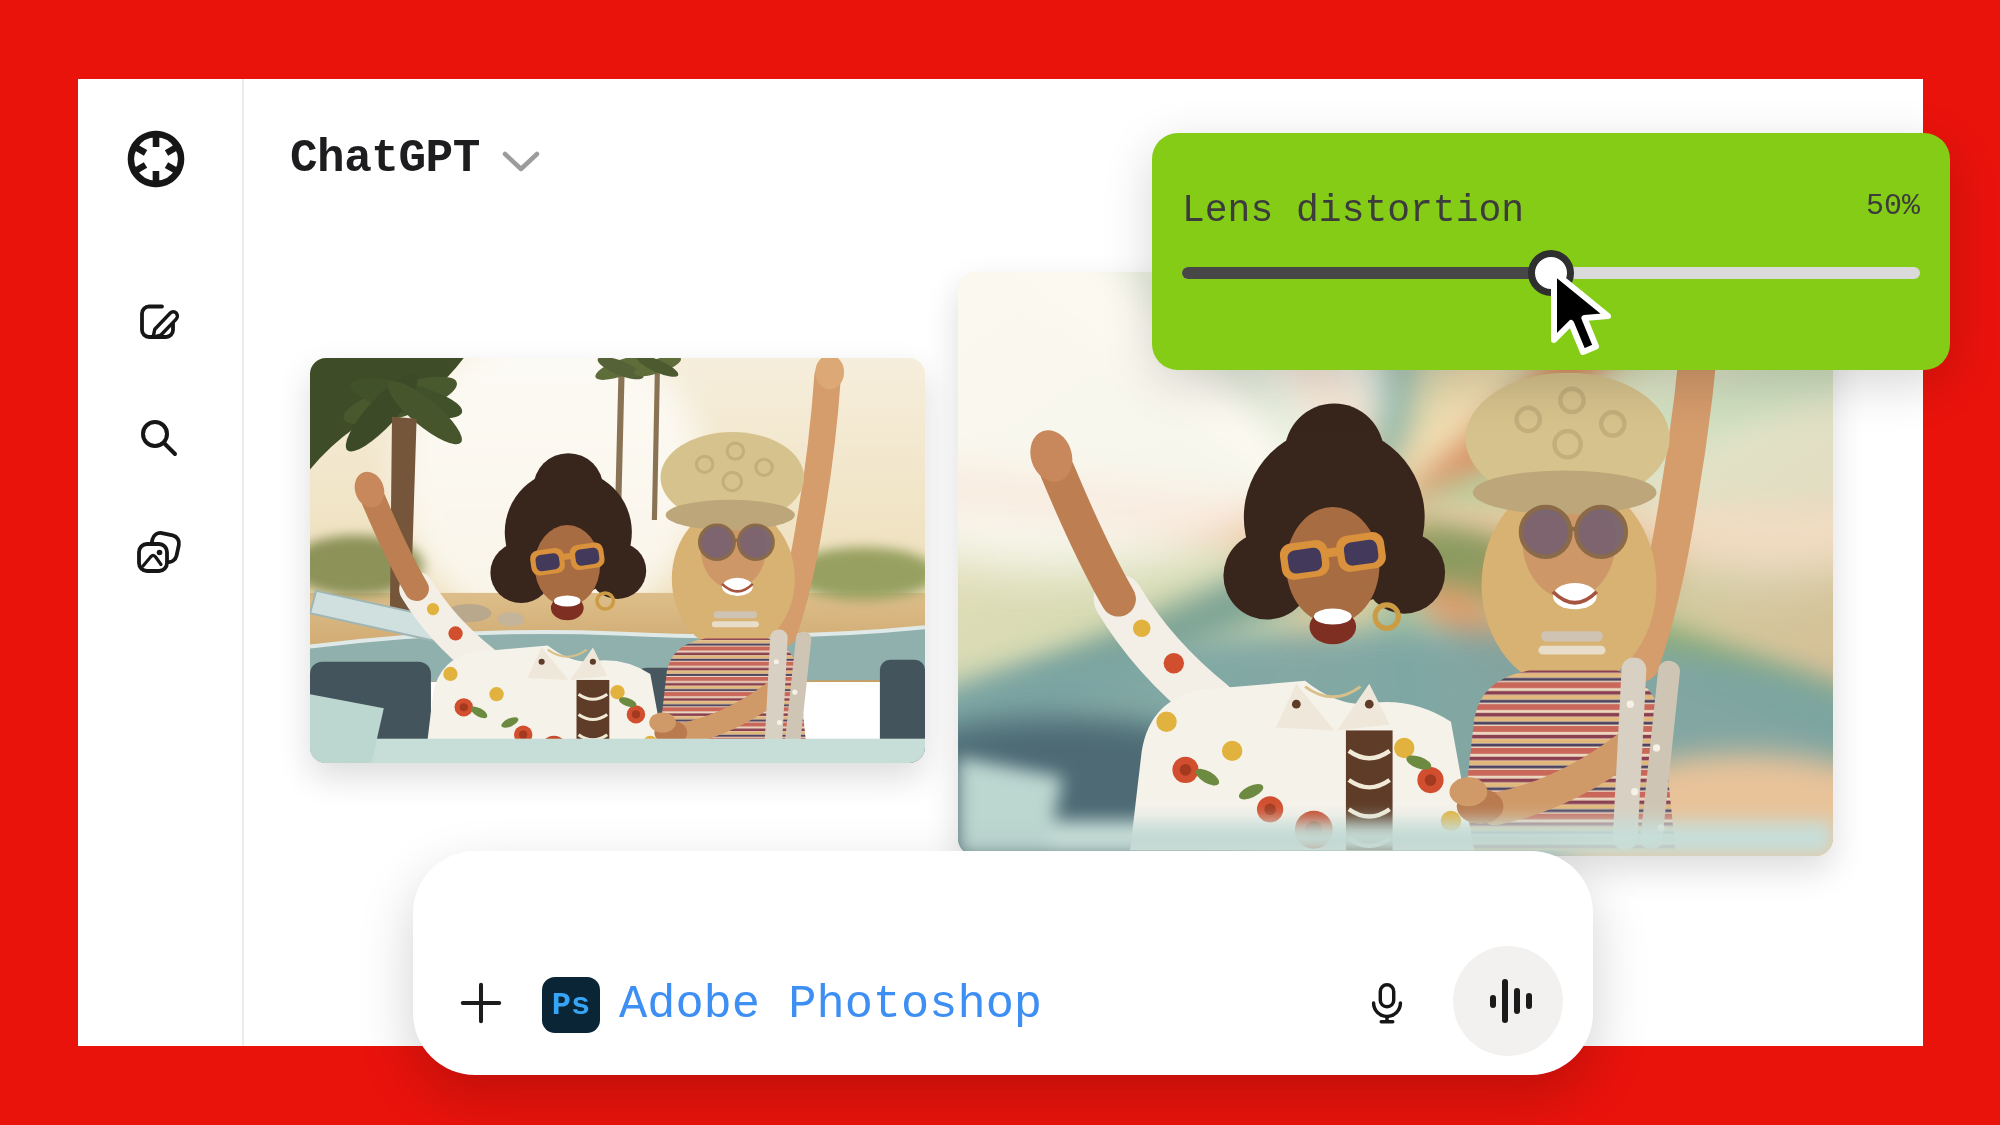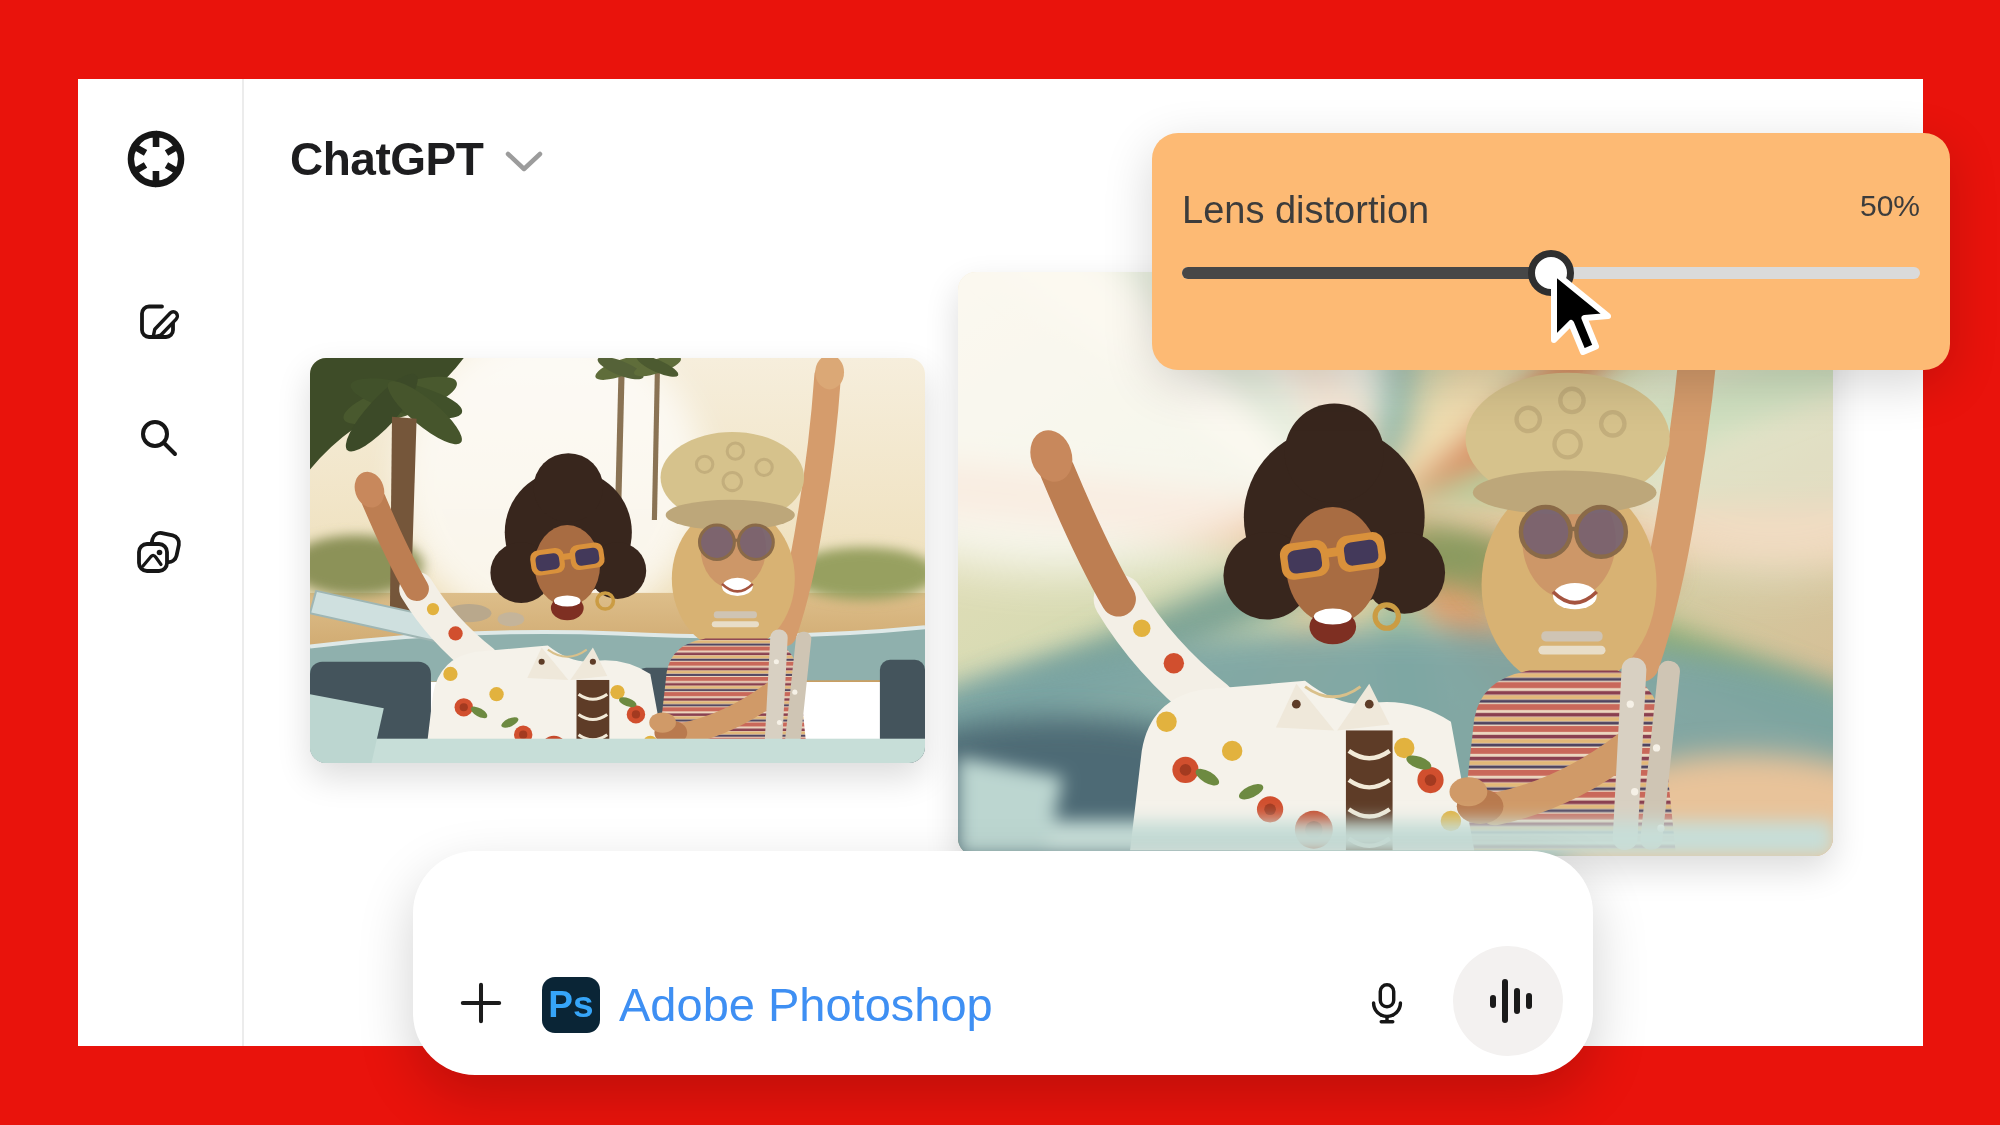"ChatGPT" .stage { font-family: none -> Liberation Mono, monospace }
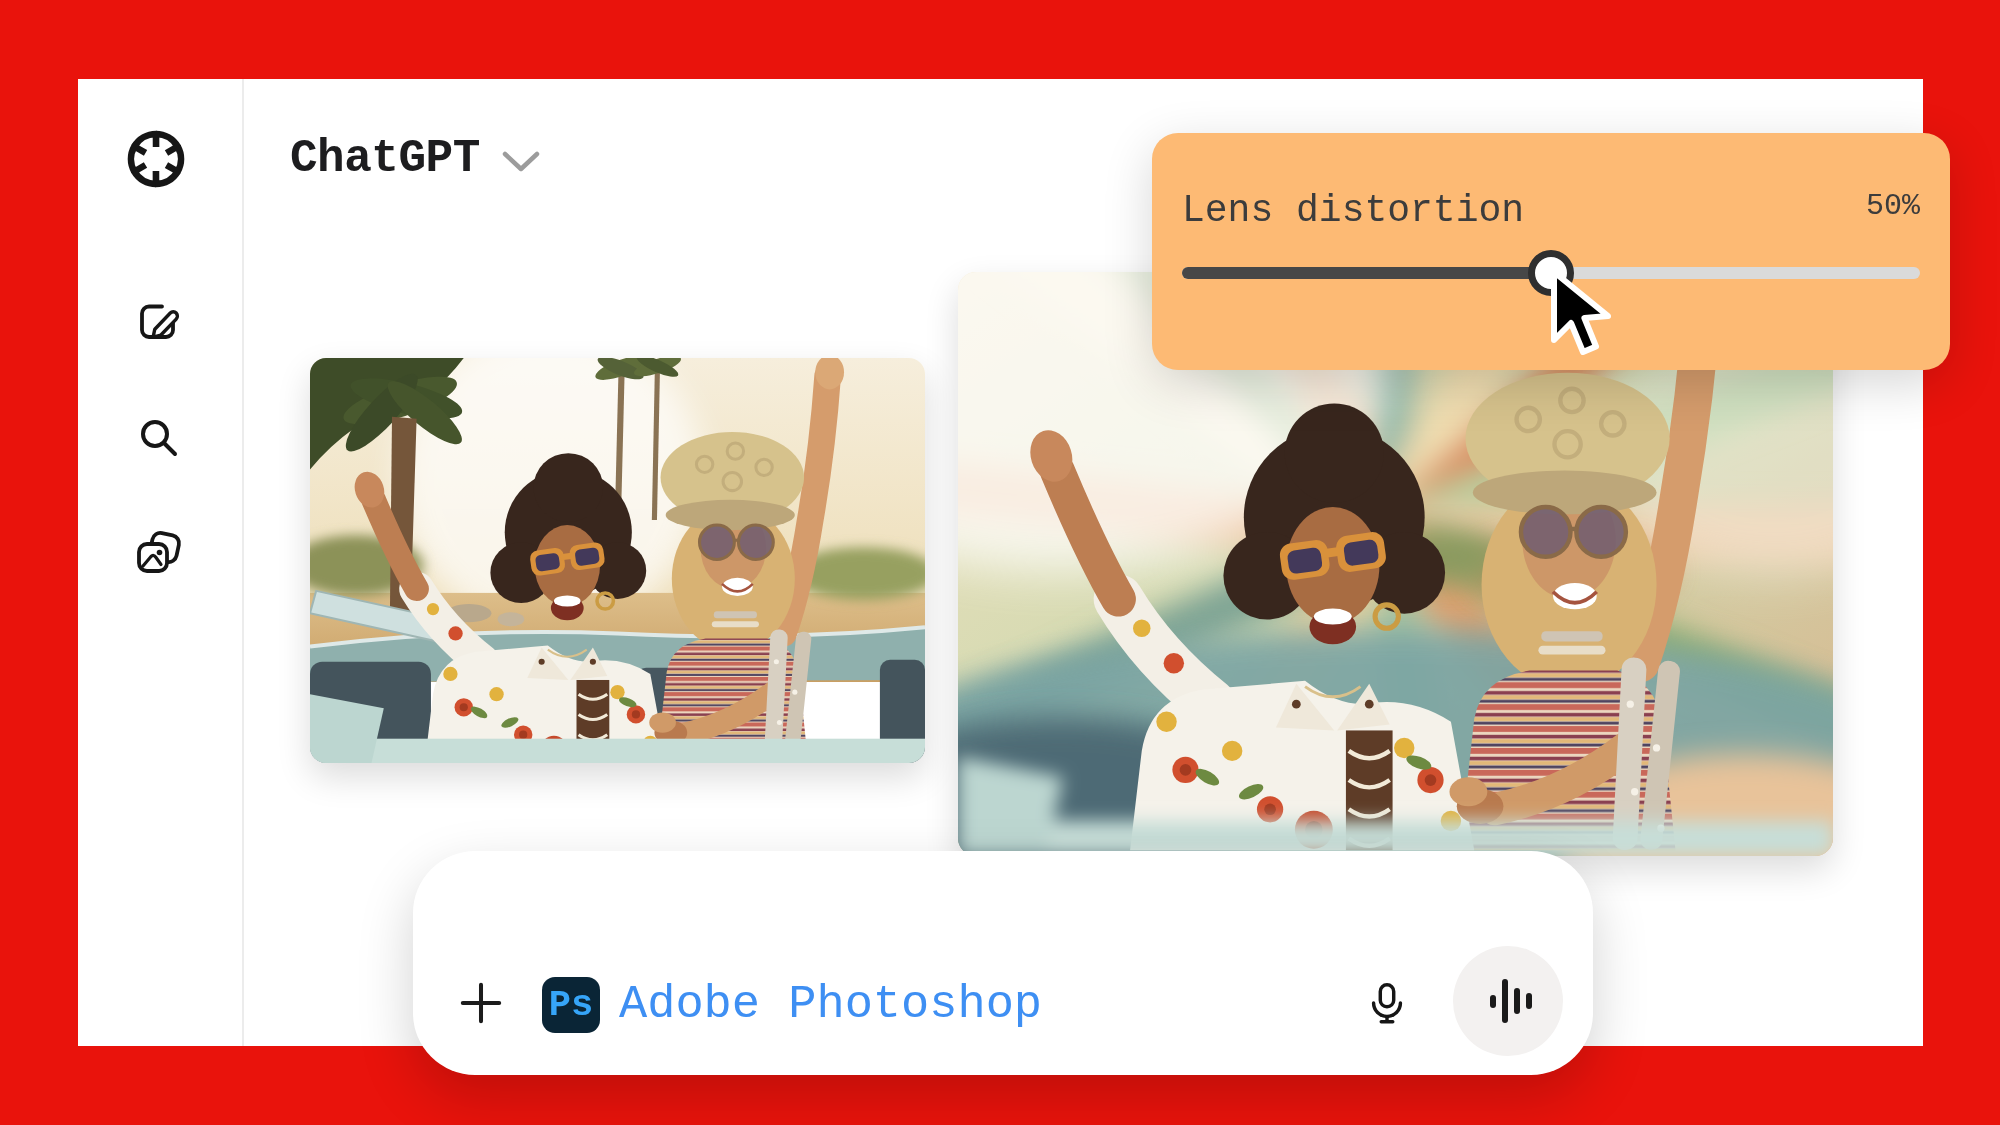"Lens distortion" .panel { background: #fdba74 -> #84cc16 }
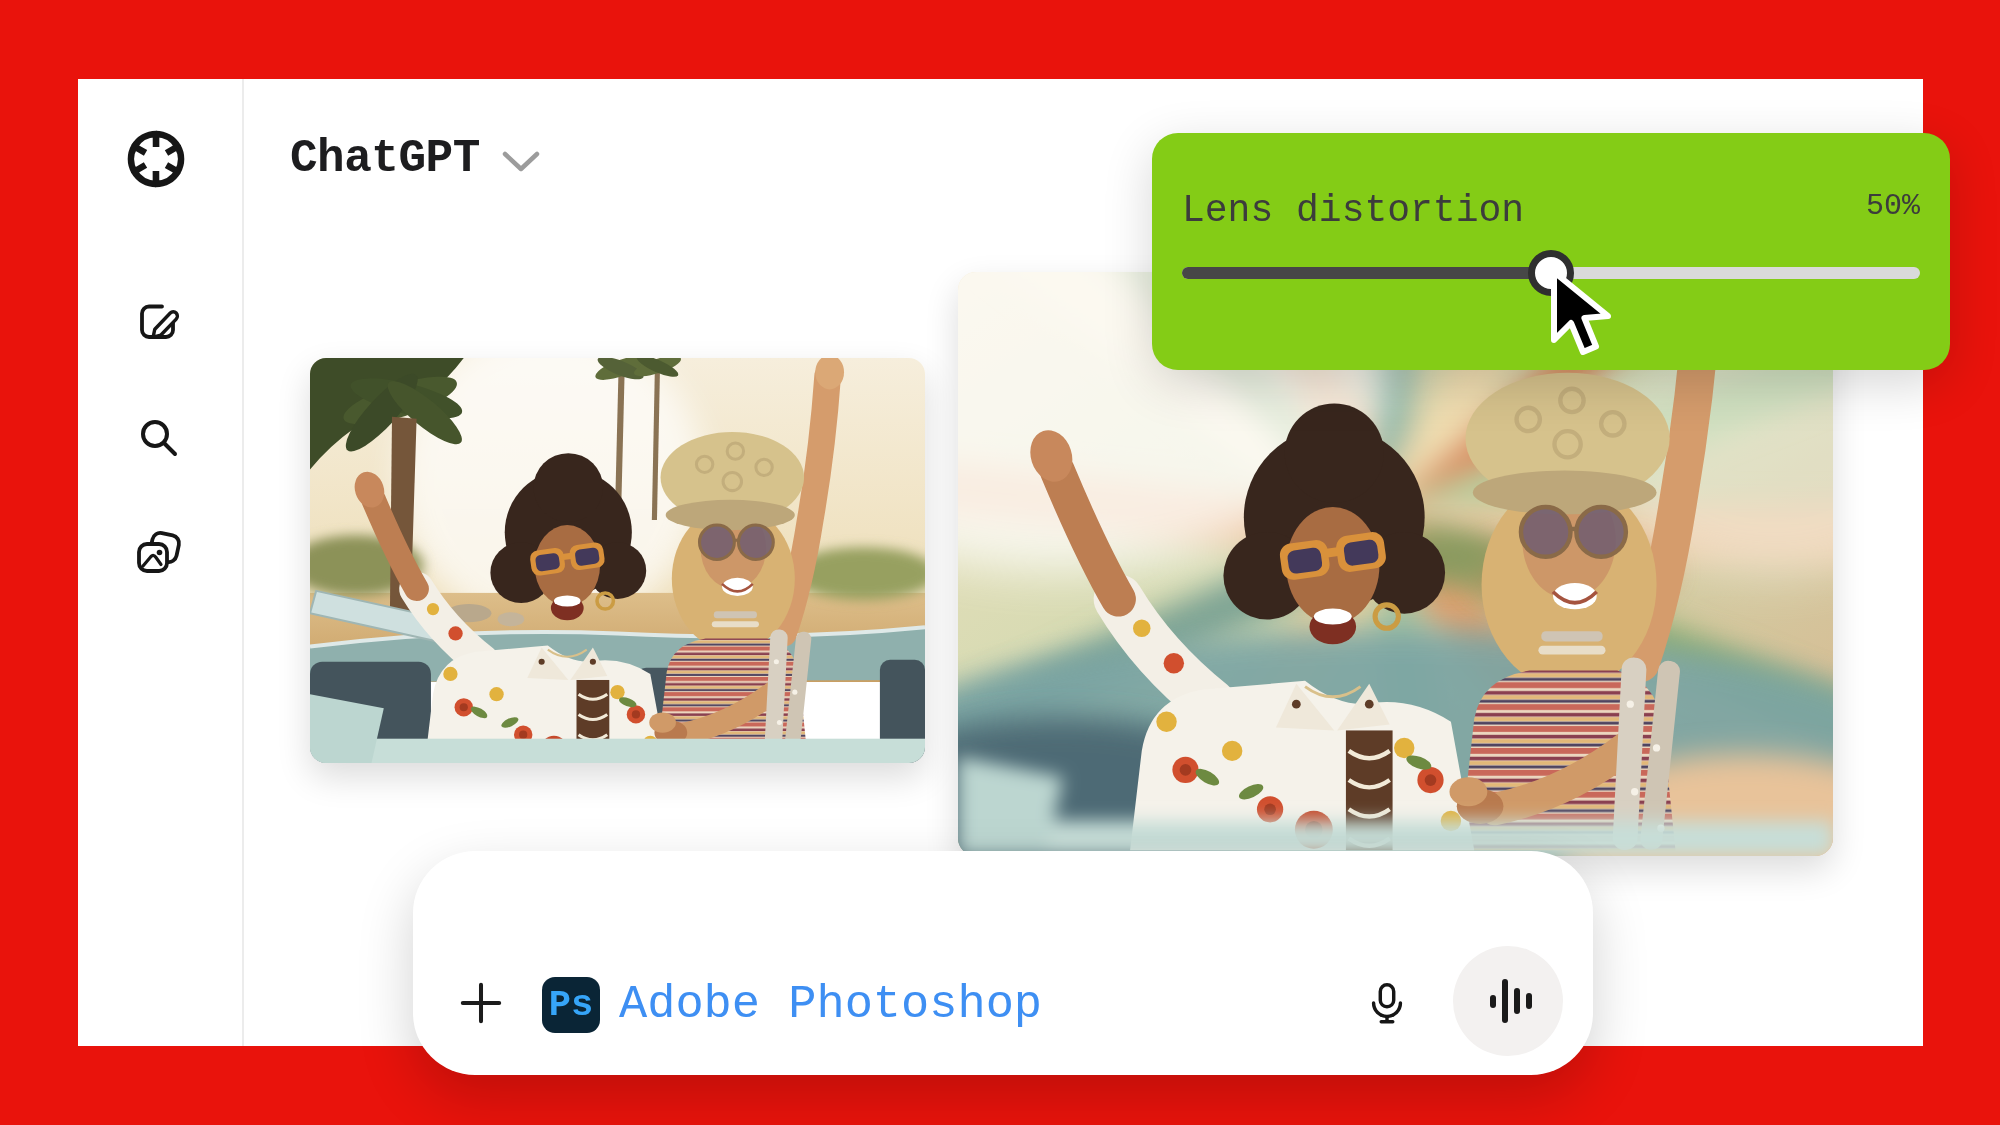"Ps" .ps-badge { font-size: 37px -> 32px }
